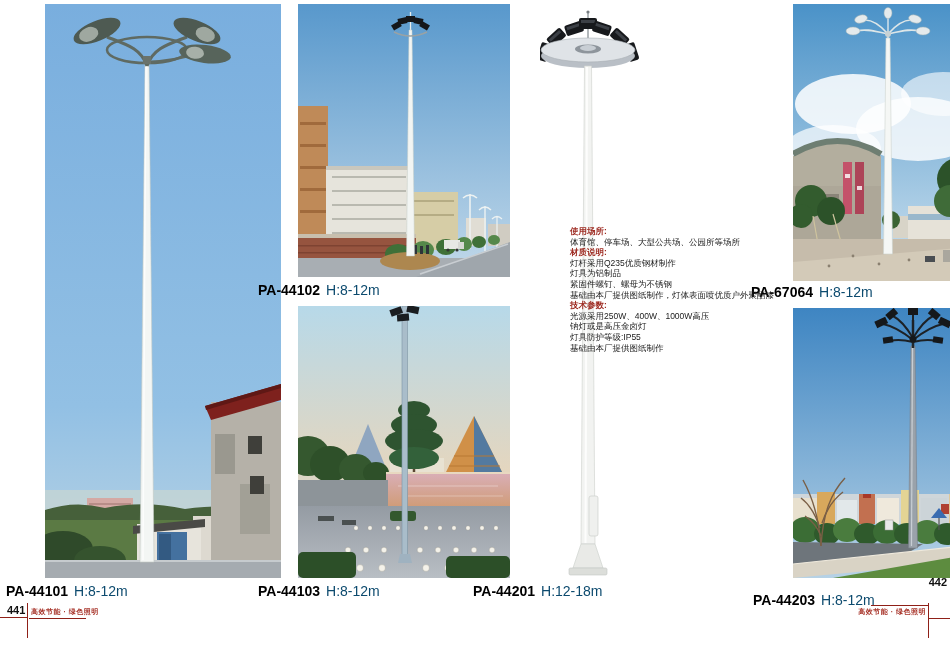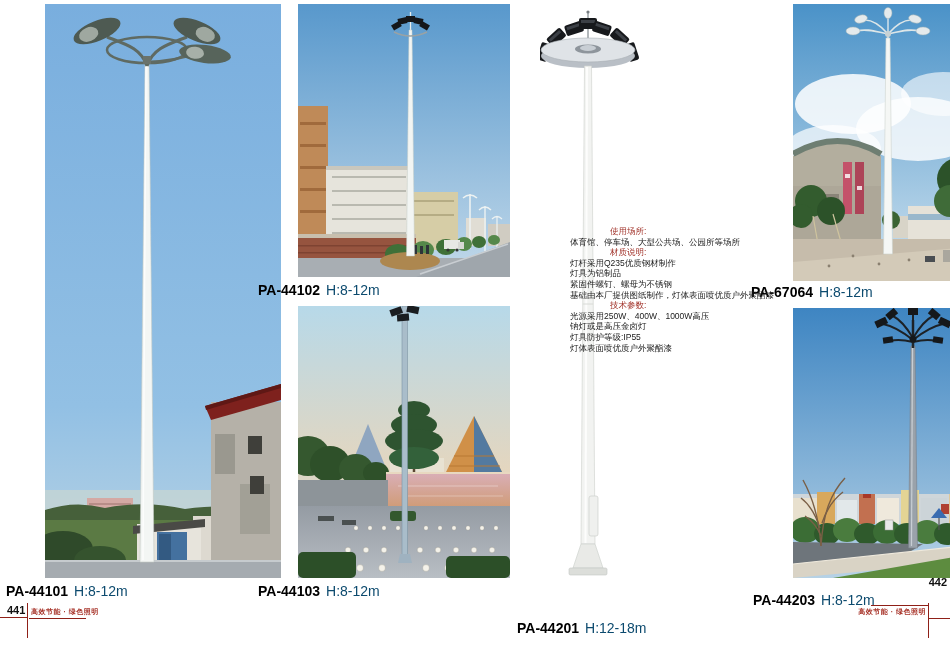"使用场所:" .ih { font-weight: normal -> bold; margin-left: 40px -> none }
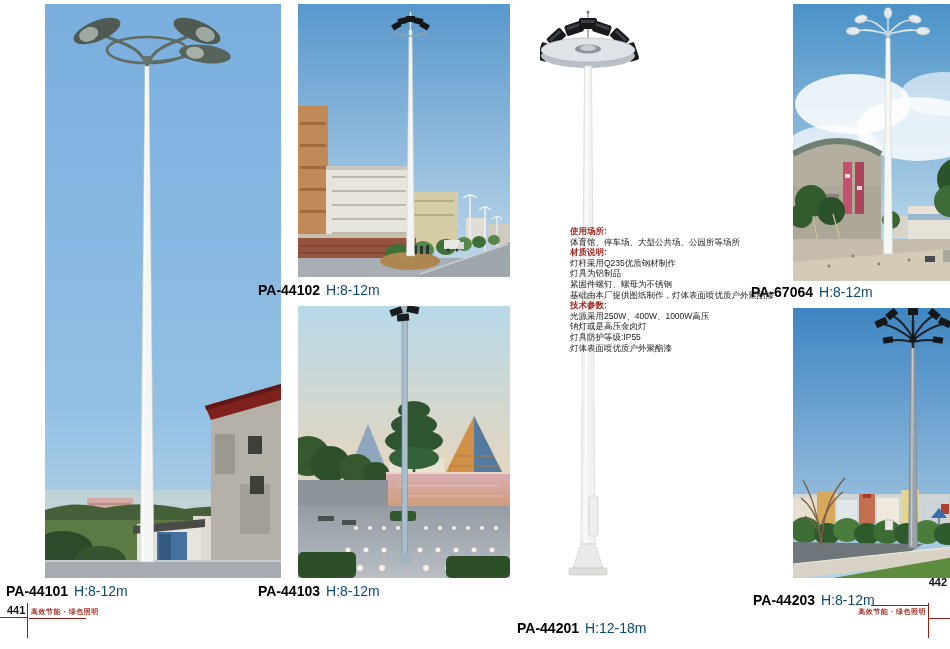"灯体表面喷优质户外聚酯漆" div.il { text: 灯体表面喷优质户外聚酯漆 -> 基础由本厂提供图纸制作 }
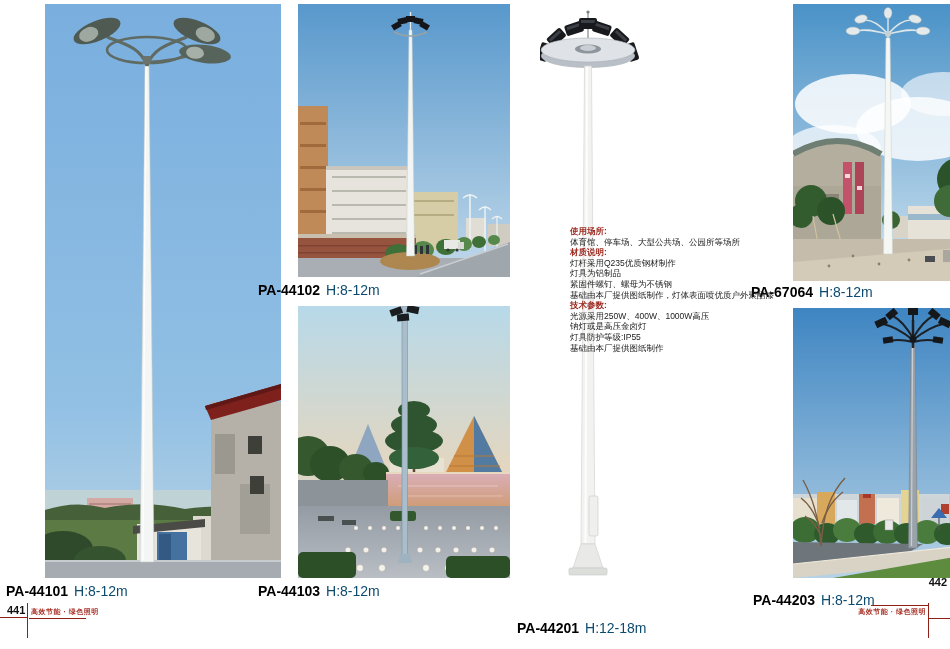"PA-44201 H:12-18m" .l4 { left: 517px -> 473px; margin-top: 37px -> none }
